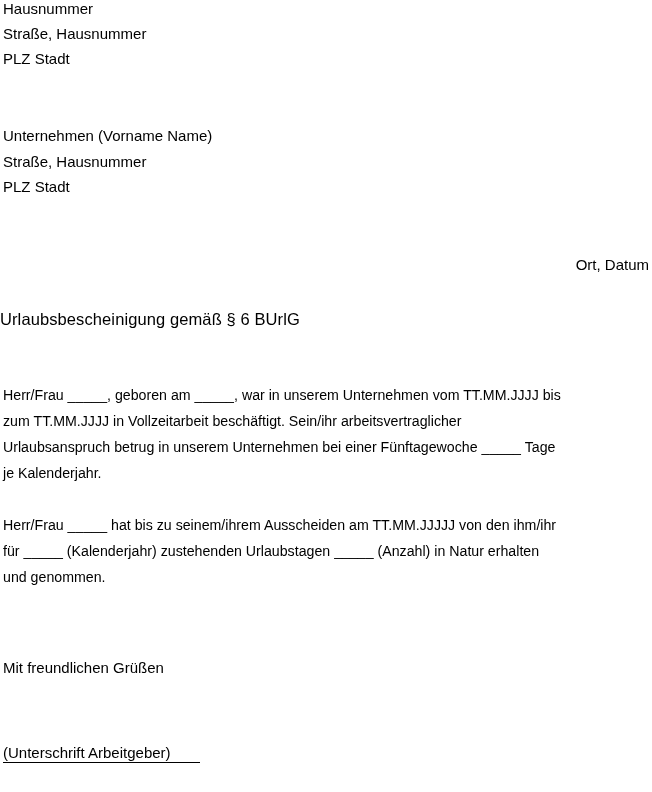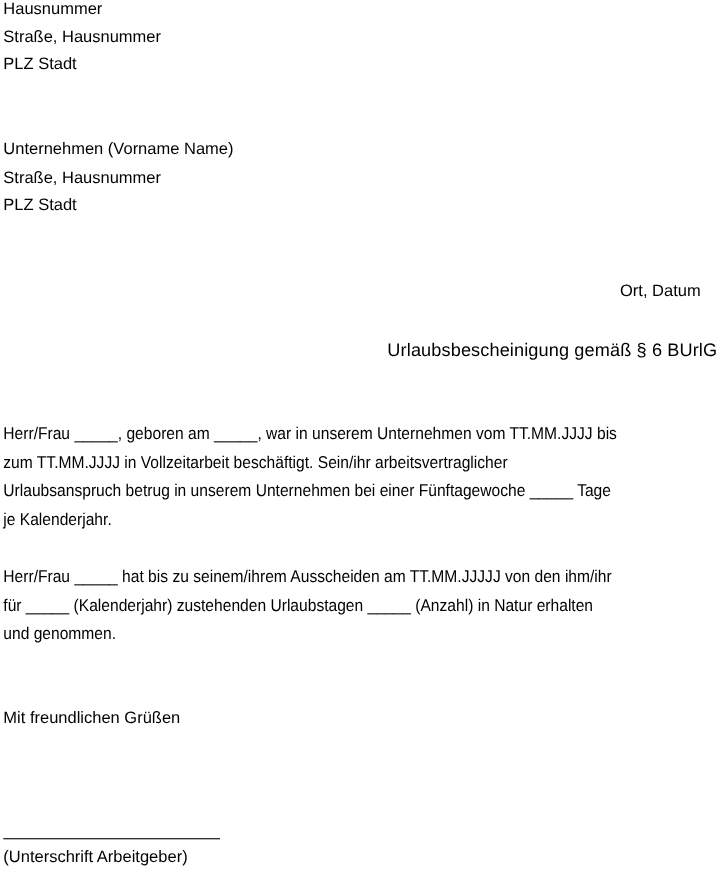"Ort, Datum" .right { right: 15px -> 3px }
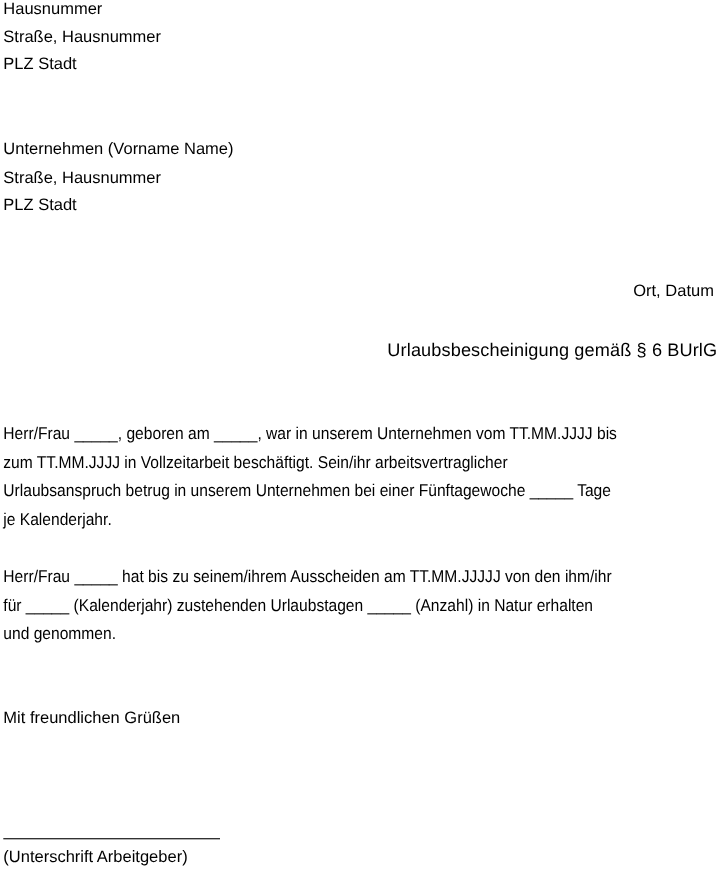"Urlaubsbescheinigung gemäß § 6 BUrlG" .title { text-align: right -> left }
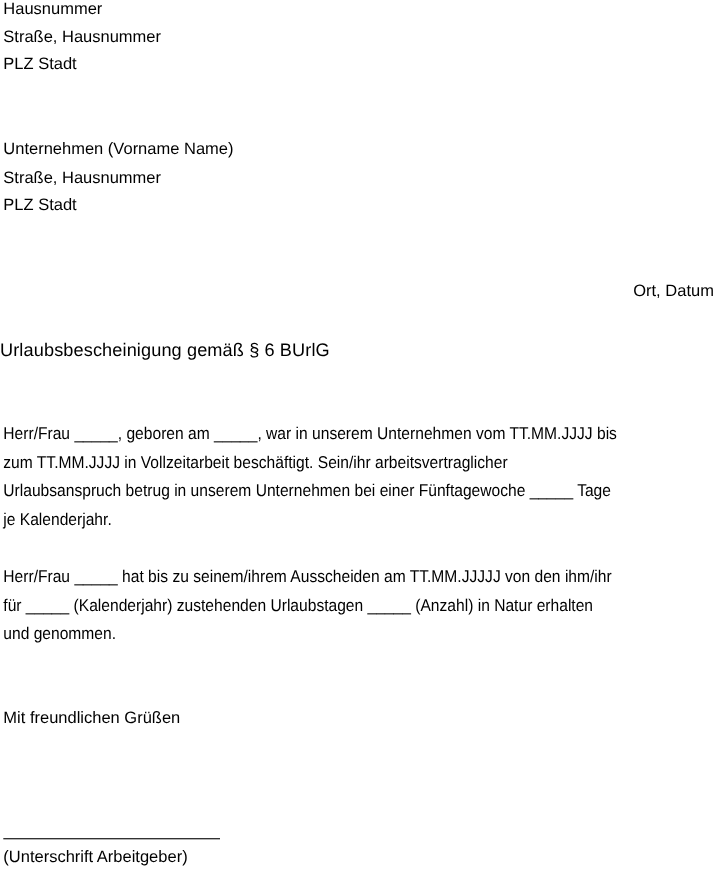"Mit freundlichen Grüßen" div.line { top: 644px -> 659px }
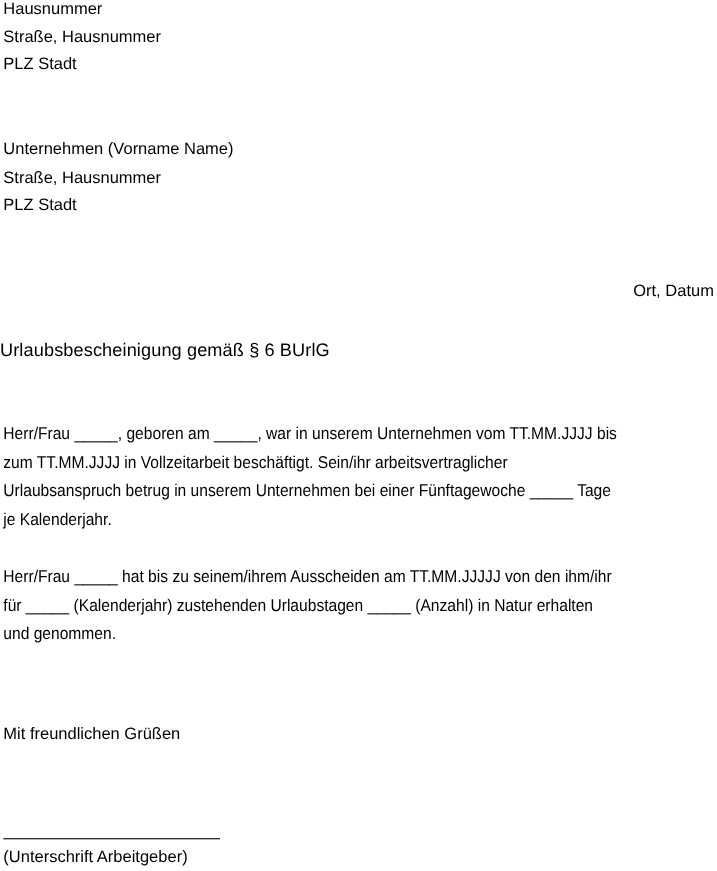"(Unterschrift Arbeitgeber)" div.line { top: 771px -> 744px }
